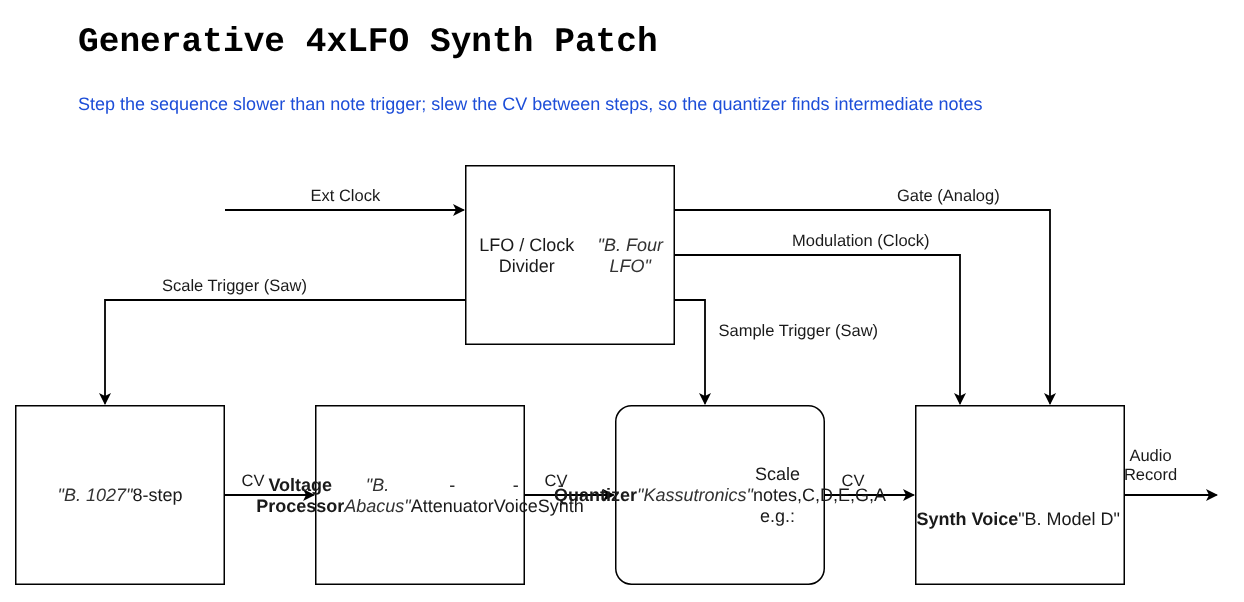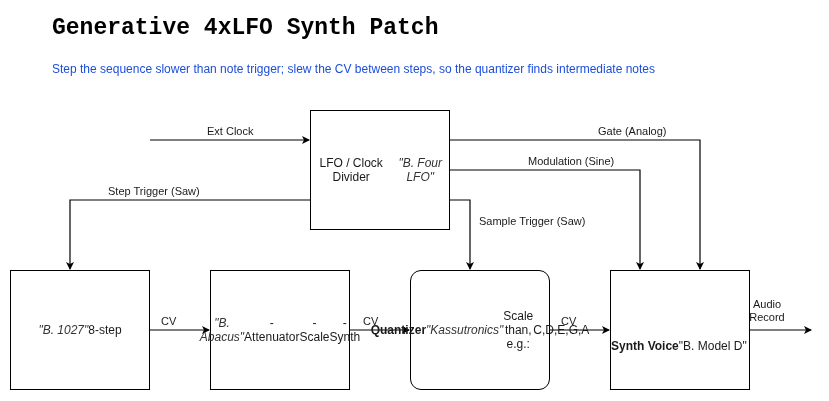"Modulation (Sine)" div.lbl { text: Sine -> Clock }
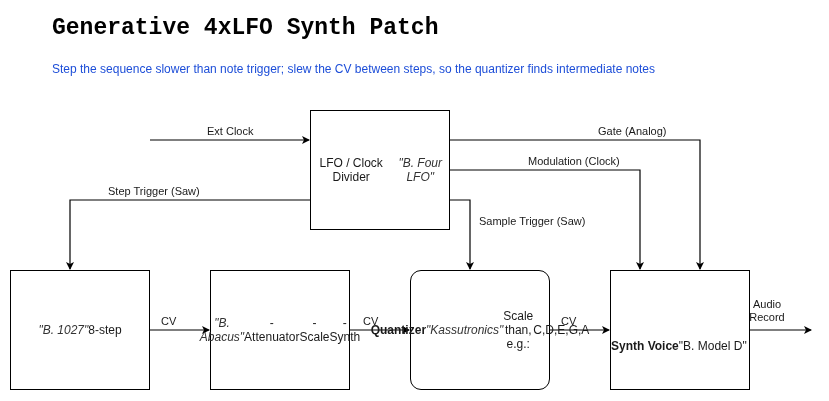"Step Trigger (Saw)" div.lbl { text: Step -> Scale }
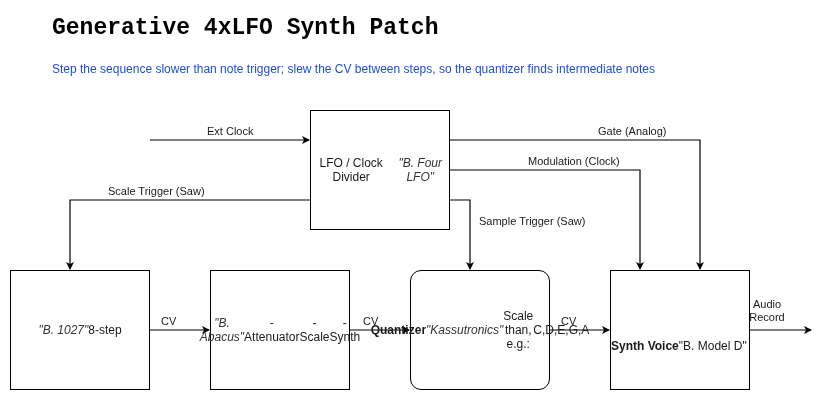"Voltage Processor" div.name { html: none -> <div>Voltage Processor</div> }
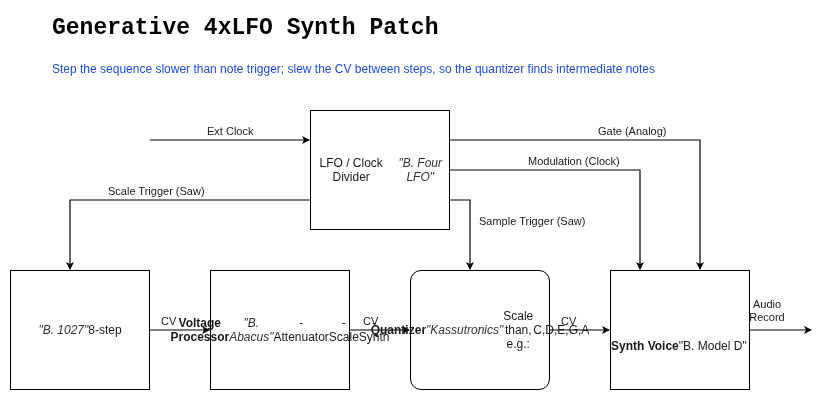"- Scale" div { text: Scale -> Voice }
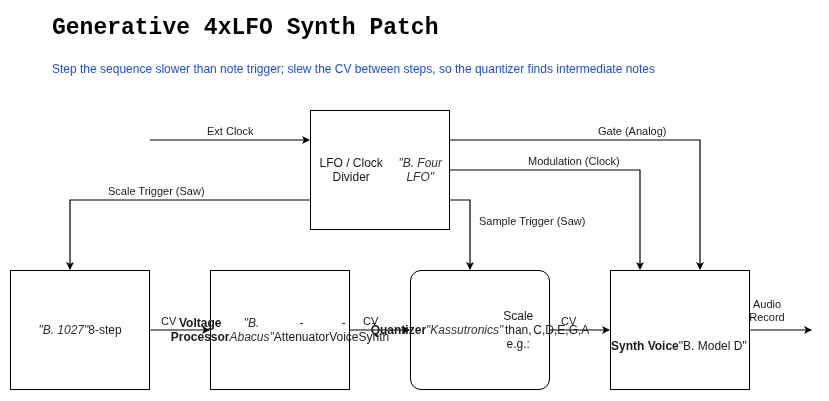"Scale than, e.g.:" div { text: than -> notes }
